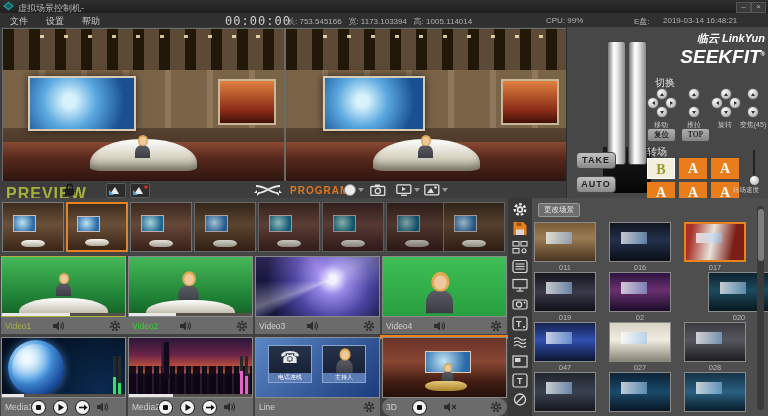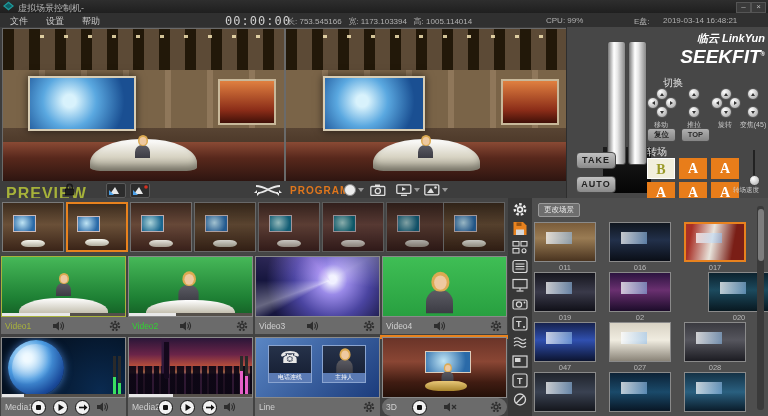"切换" span.seclab { left: 96px -> 88px }
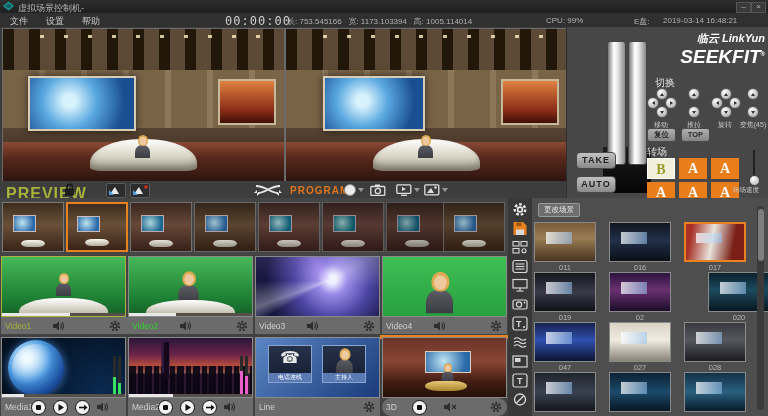"TOP" div.smbtn { font-family: none -> Liberation Serif, serif }
